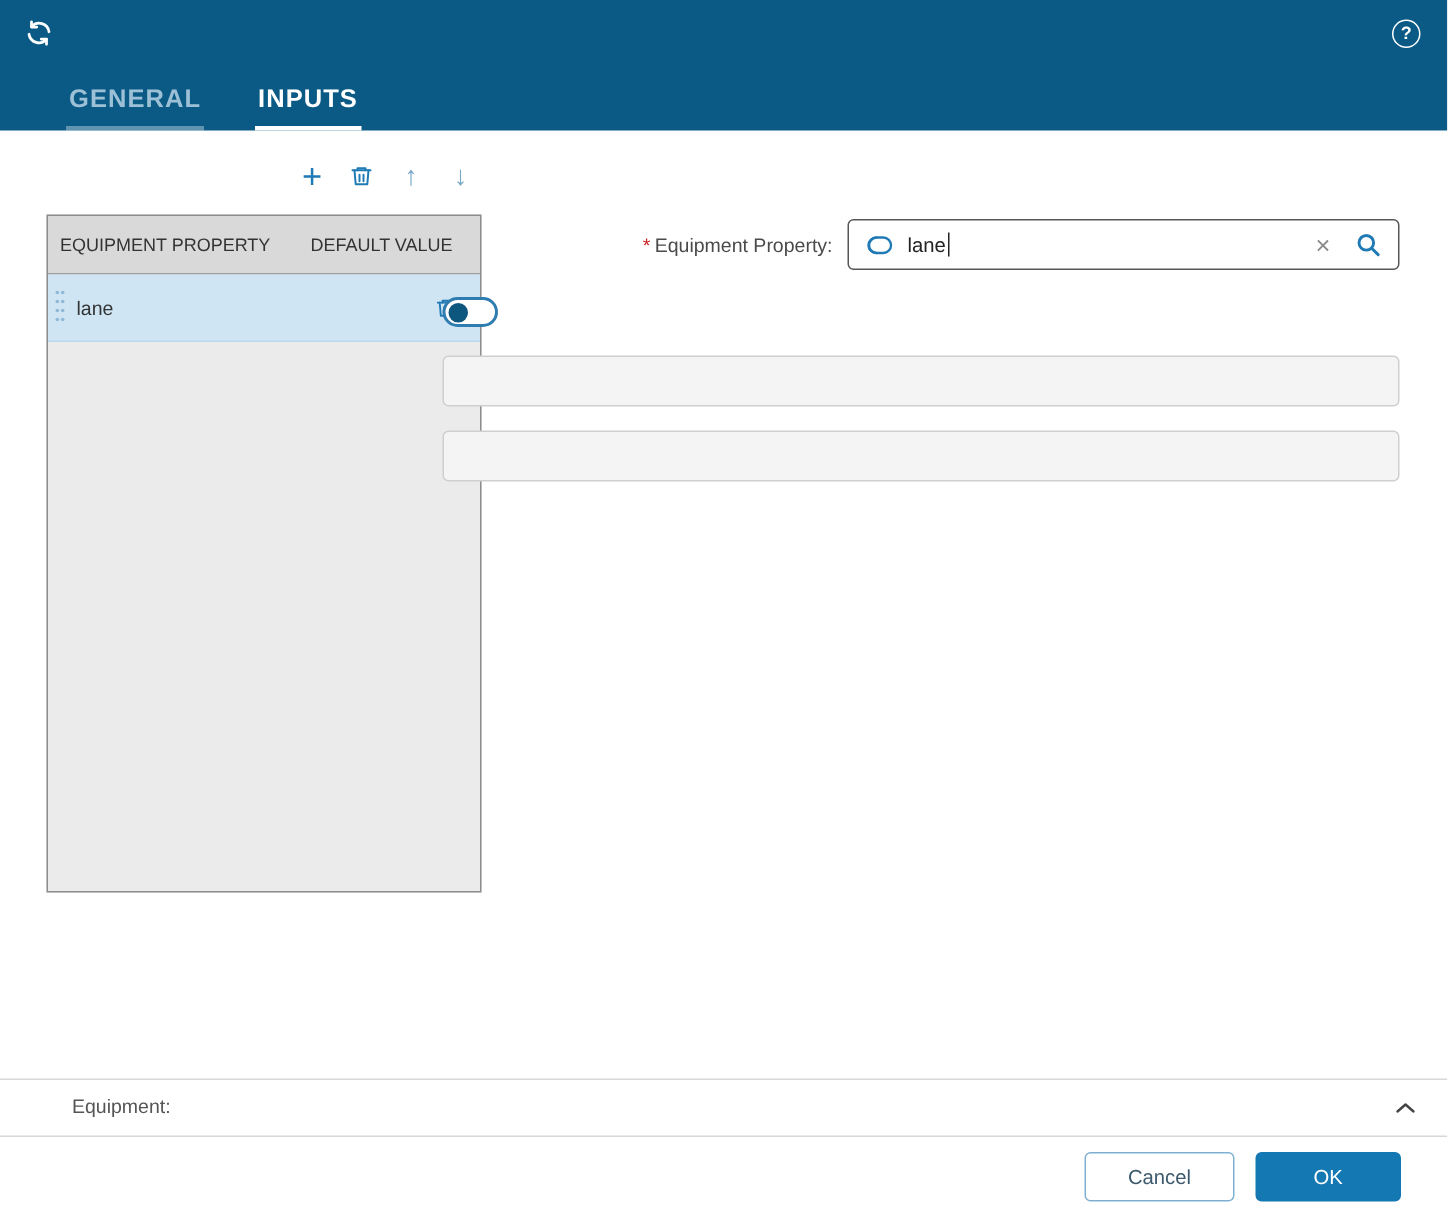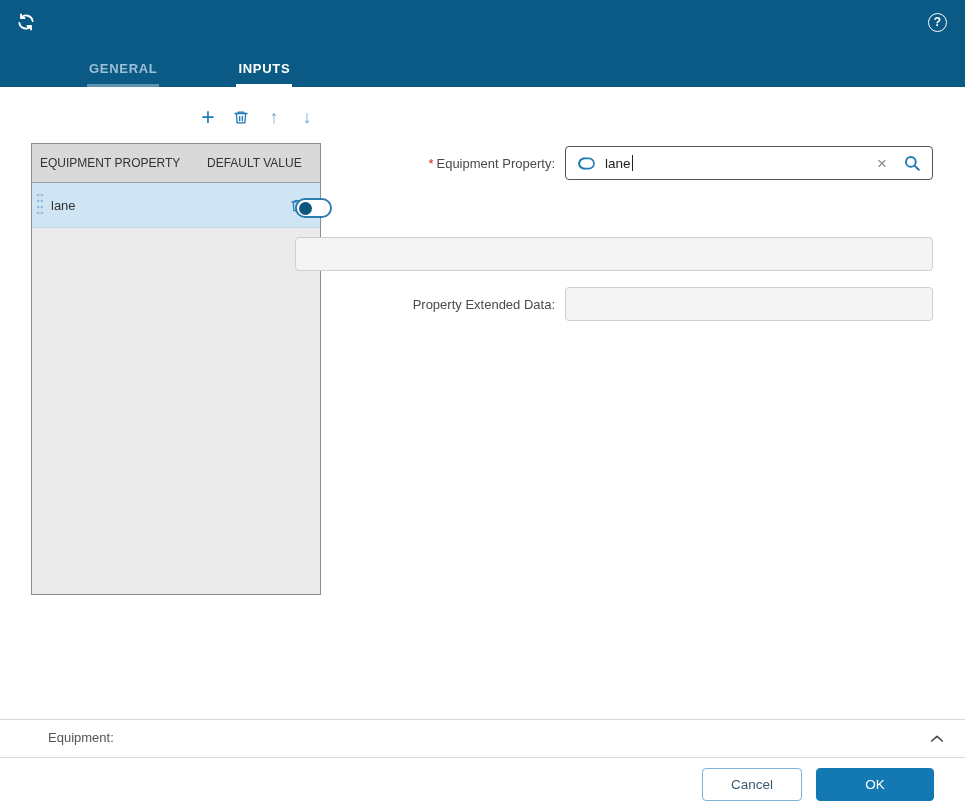"GENERAL" .tab { font-size: 13px -> 17px; margin-left: 43px -> none }
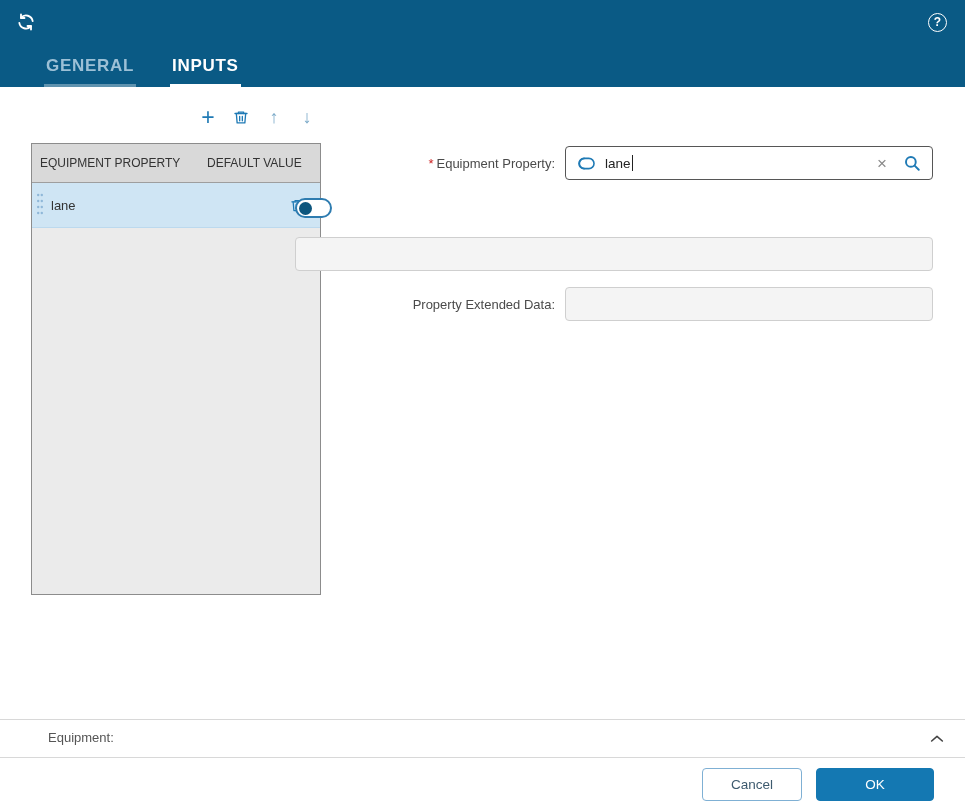"Property Extended Data:" div.flabel { html: <div>Property Extended Data:</div> -> none }
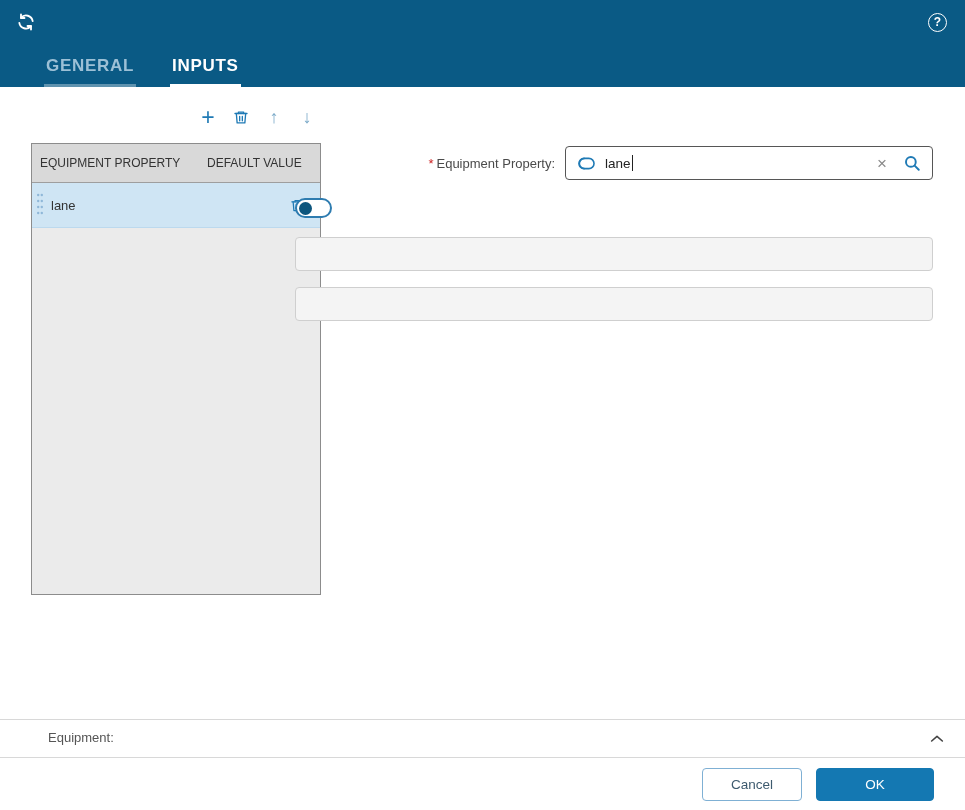"OK" .btn-ok { width: 118px -> 97px }
